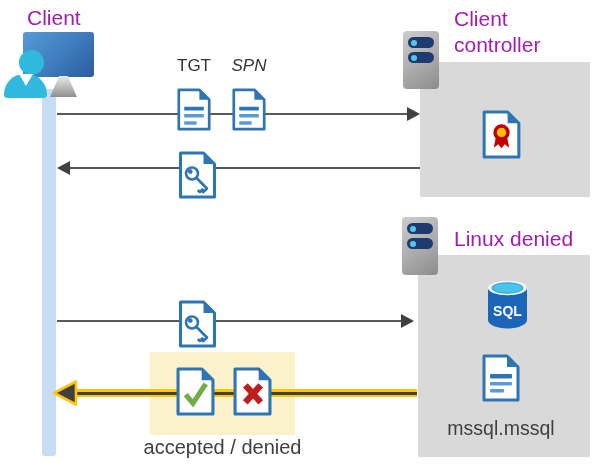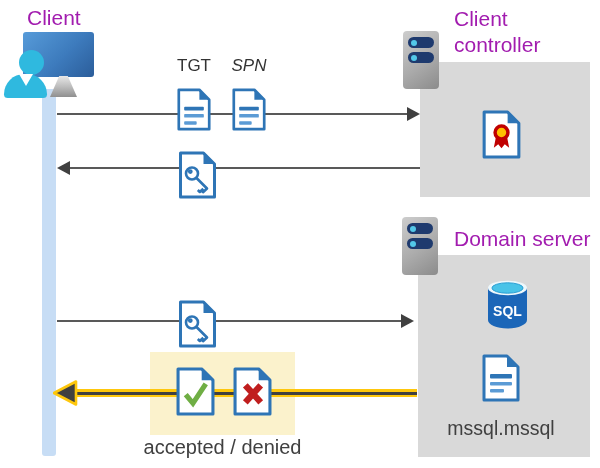"Domain server" div.abs { text: Domain server -> Linux denied }
